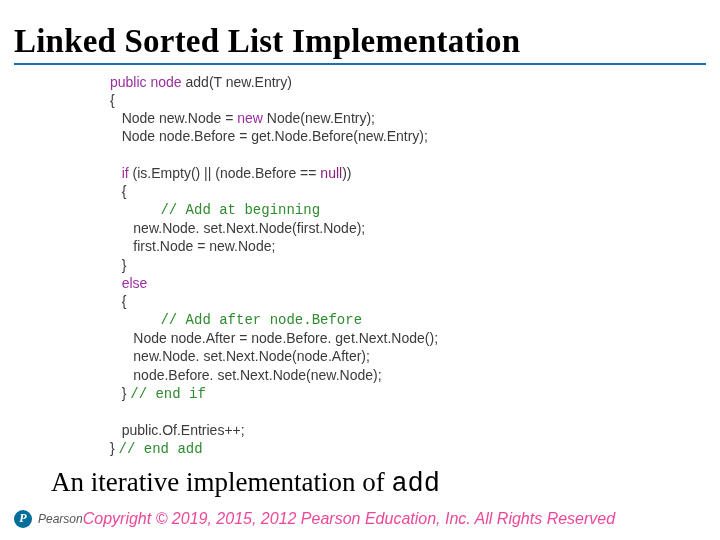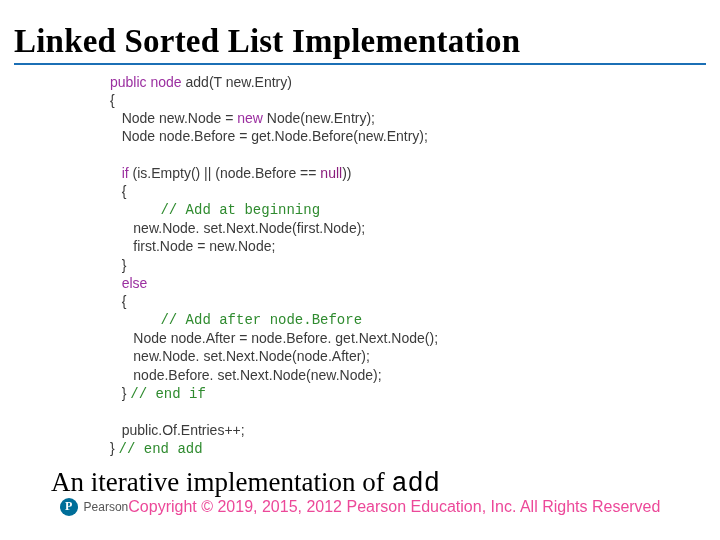"Pearson" .footer { bottom: 24px -> 12px; font-style: none -> italic; justify-content: center -> flex-start }
